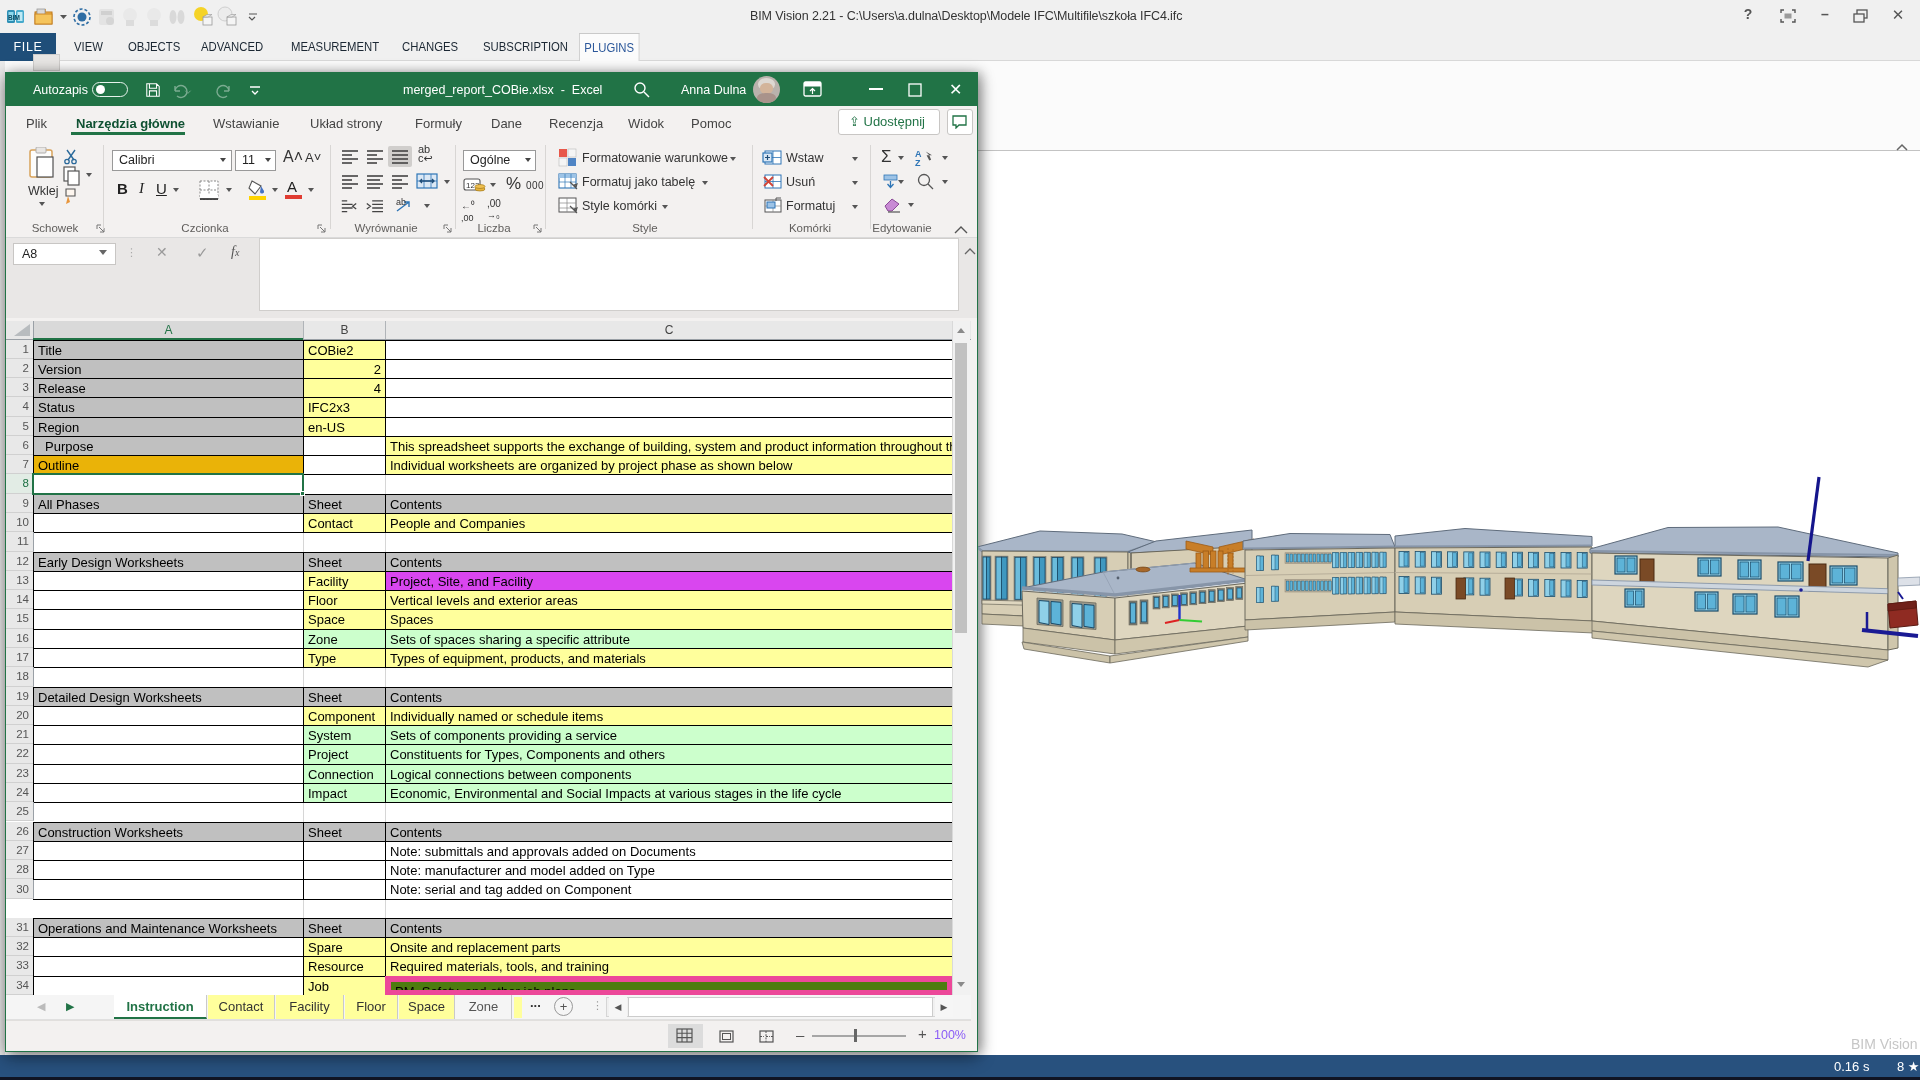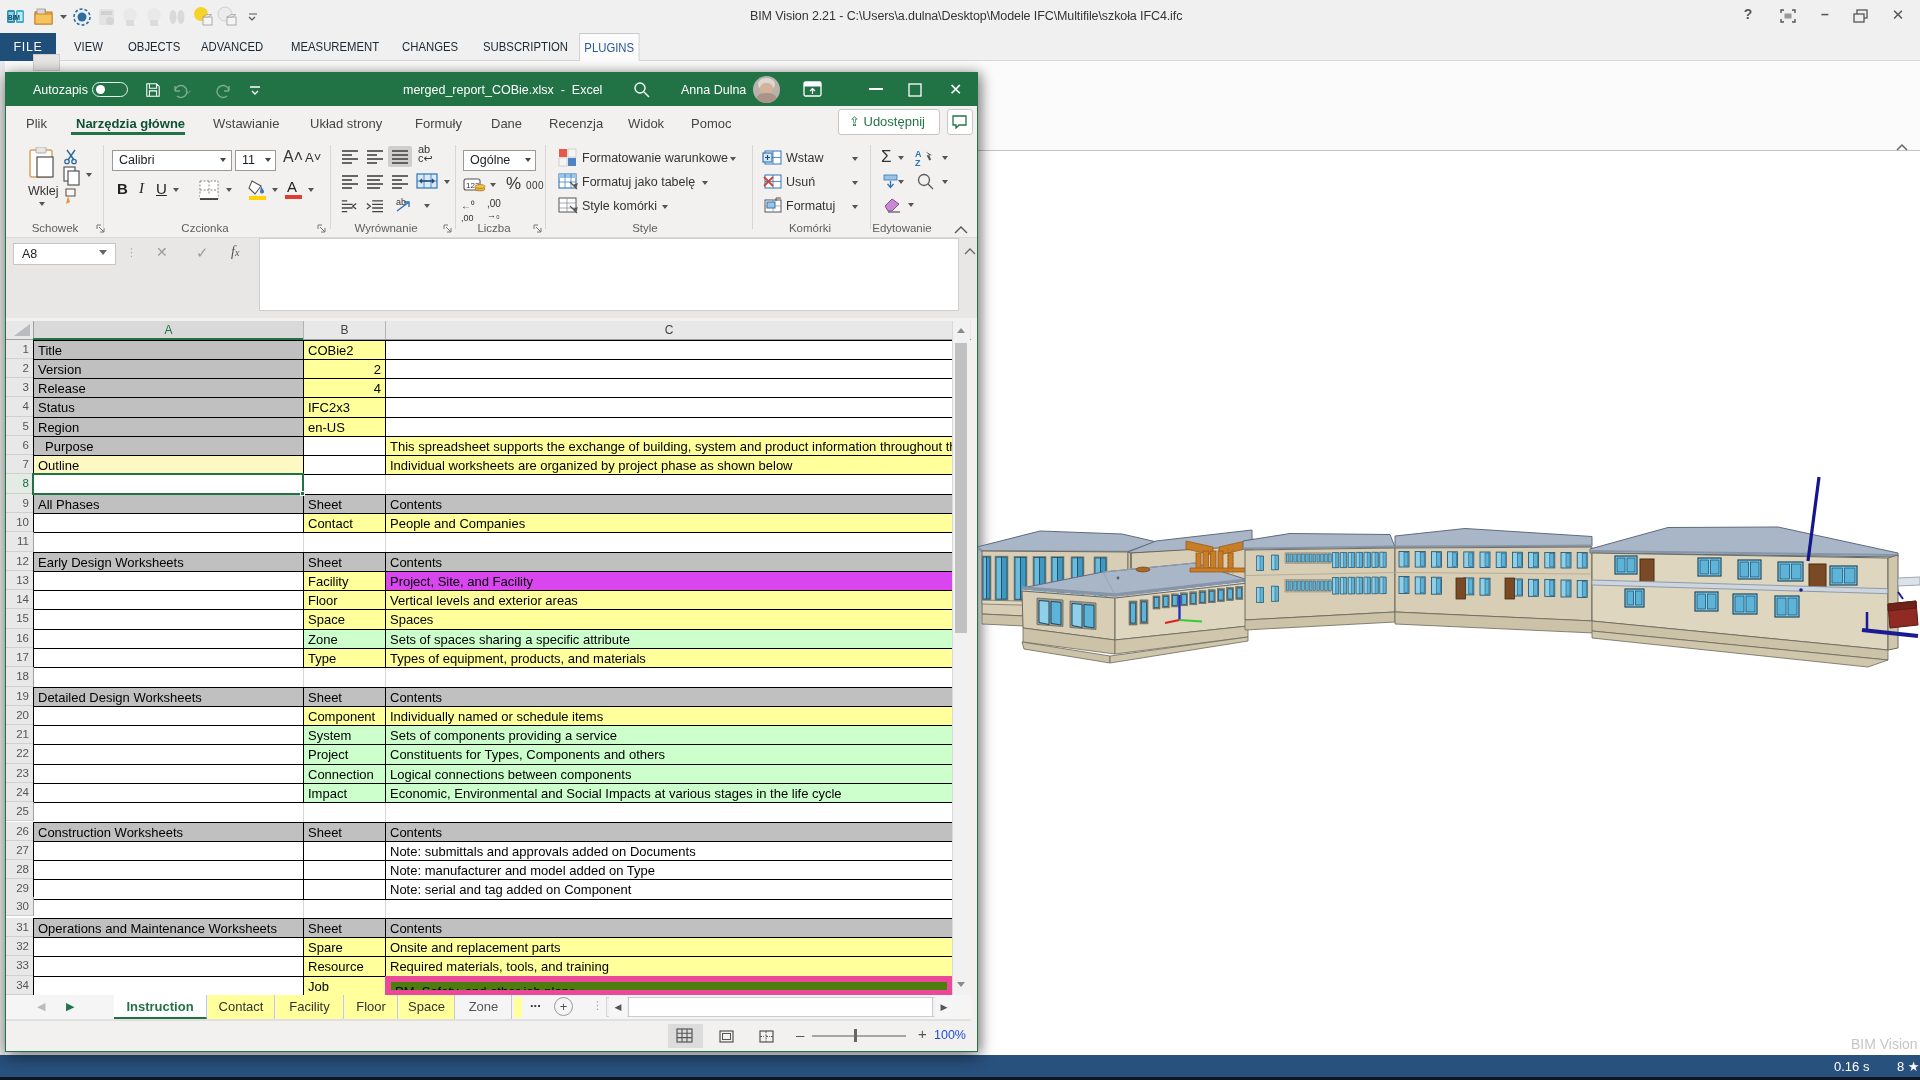"Outline" div.cell { background: #fef9c3 -> #eab308 }
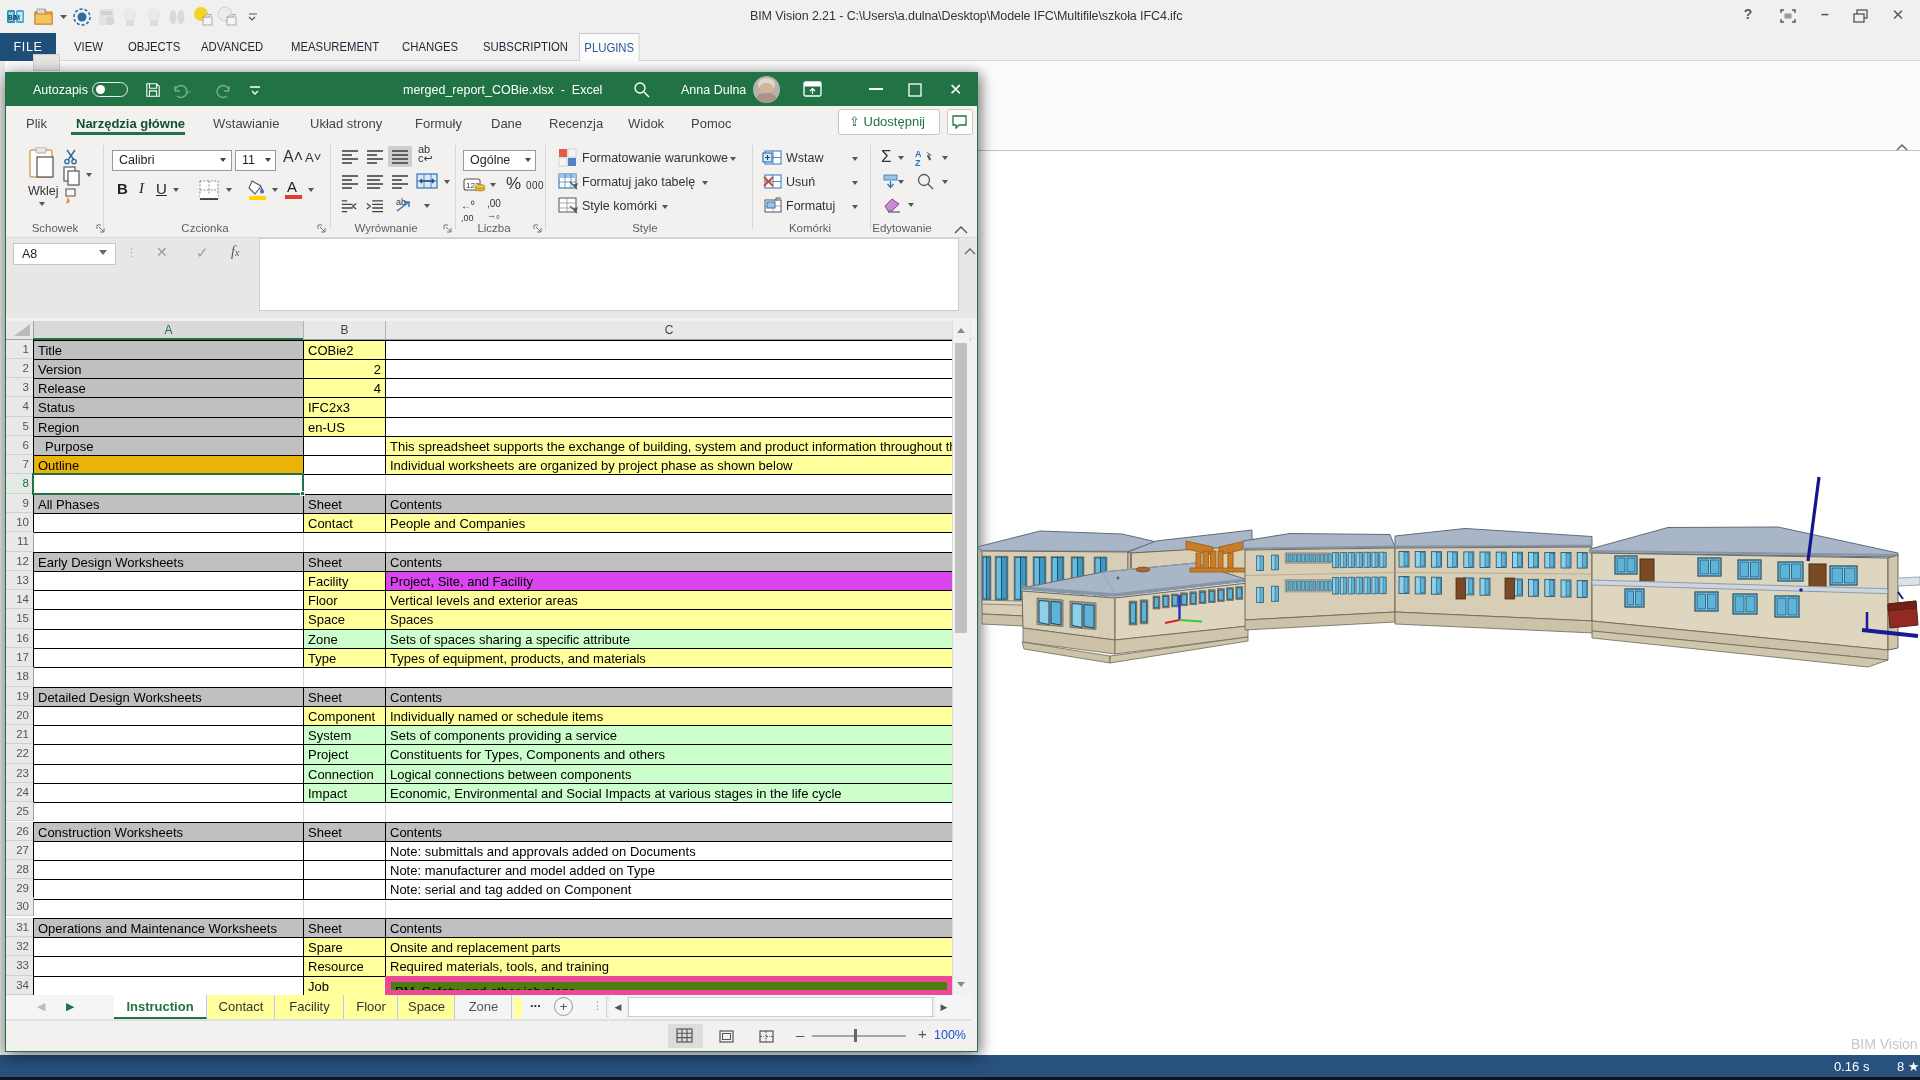"30" div.rowhdr { top: 576px -> 559px }
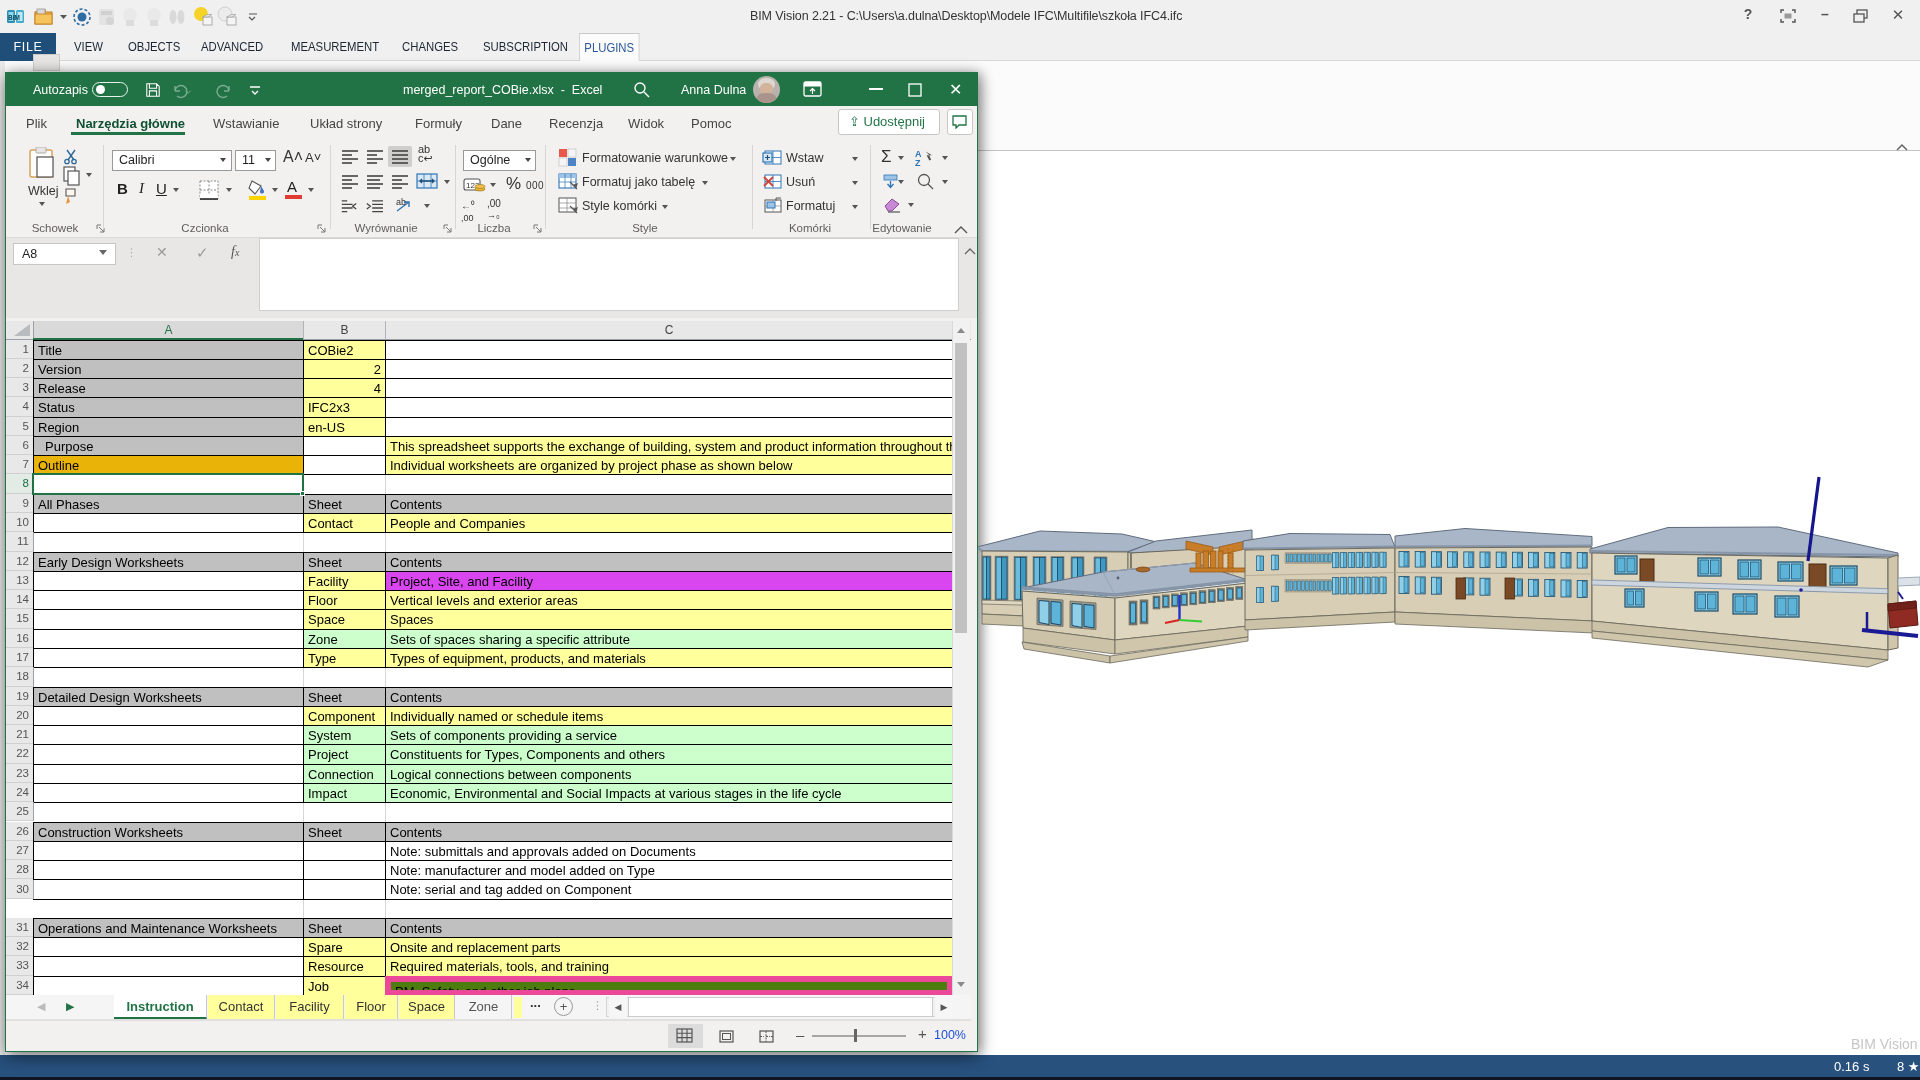"100%" span { color: #1d4ed8 -> #8b5cf6 }
